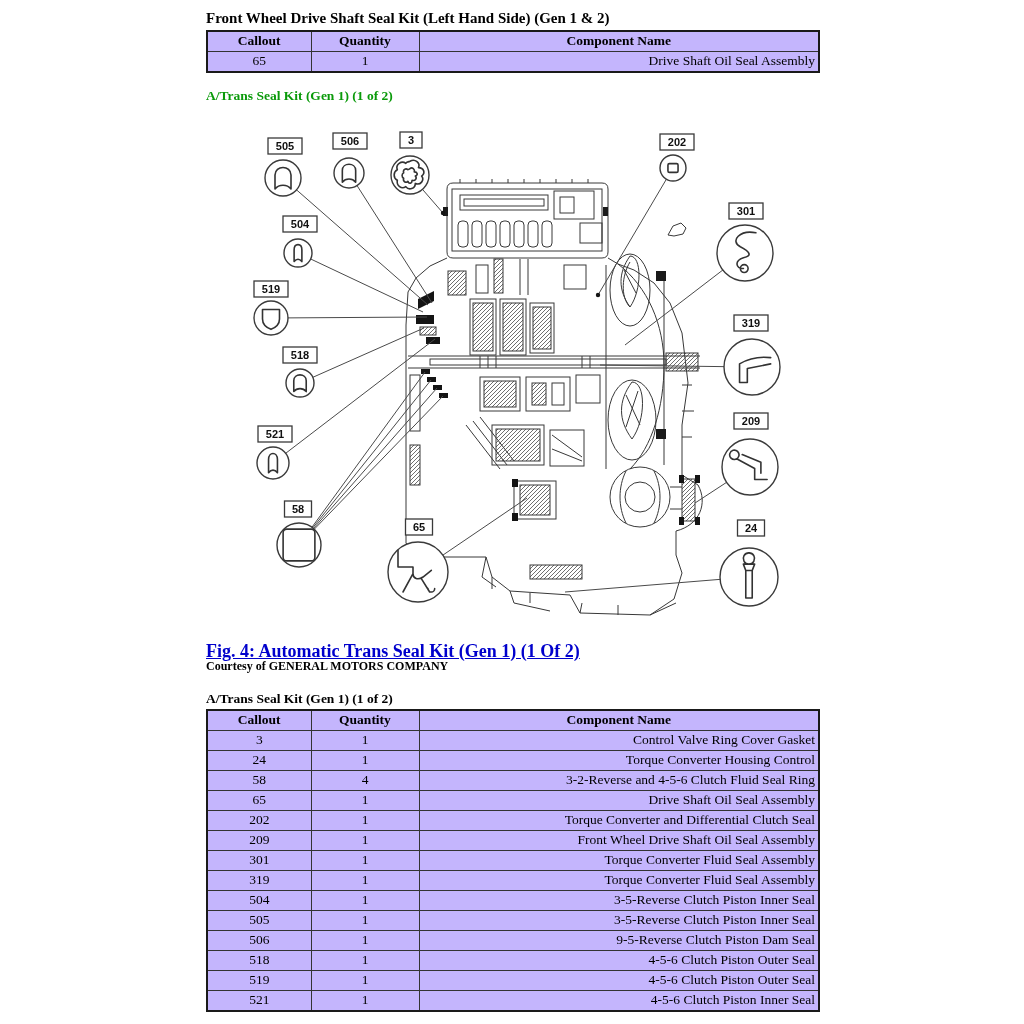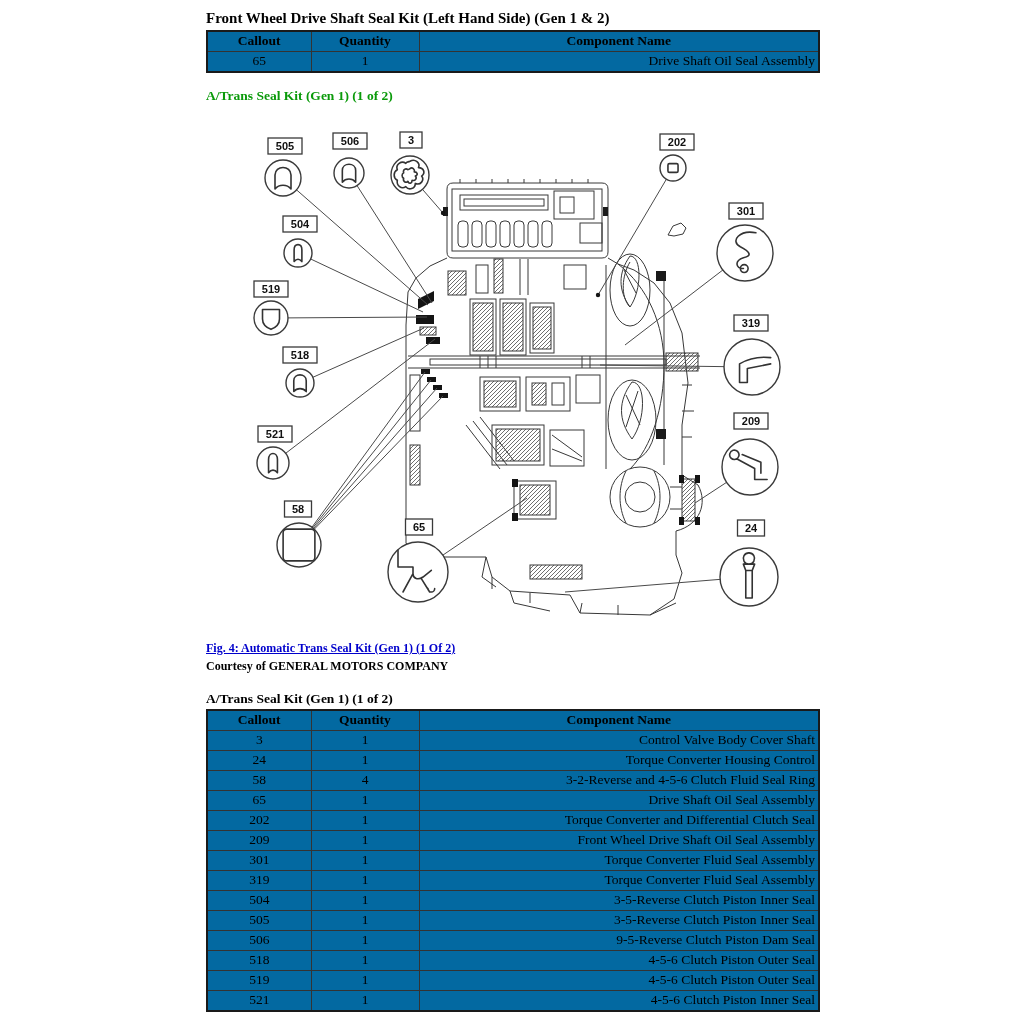"Callout" table.kit { background: #0369a1 -> #c4b5fd }
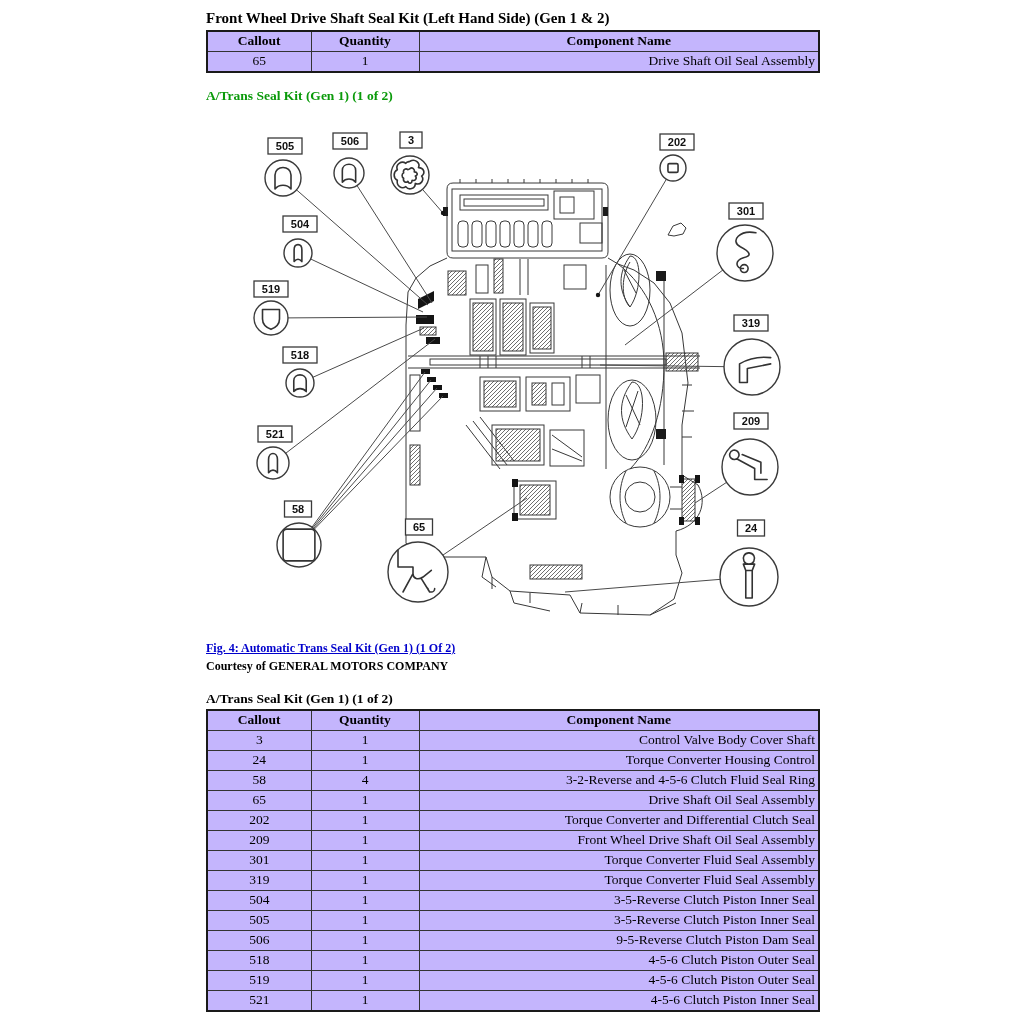"Fig. 4: Automatic Trans Seal" .fig-link { font-size: 12px -> 18px }
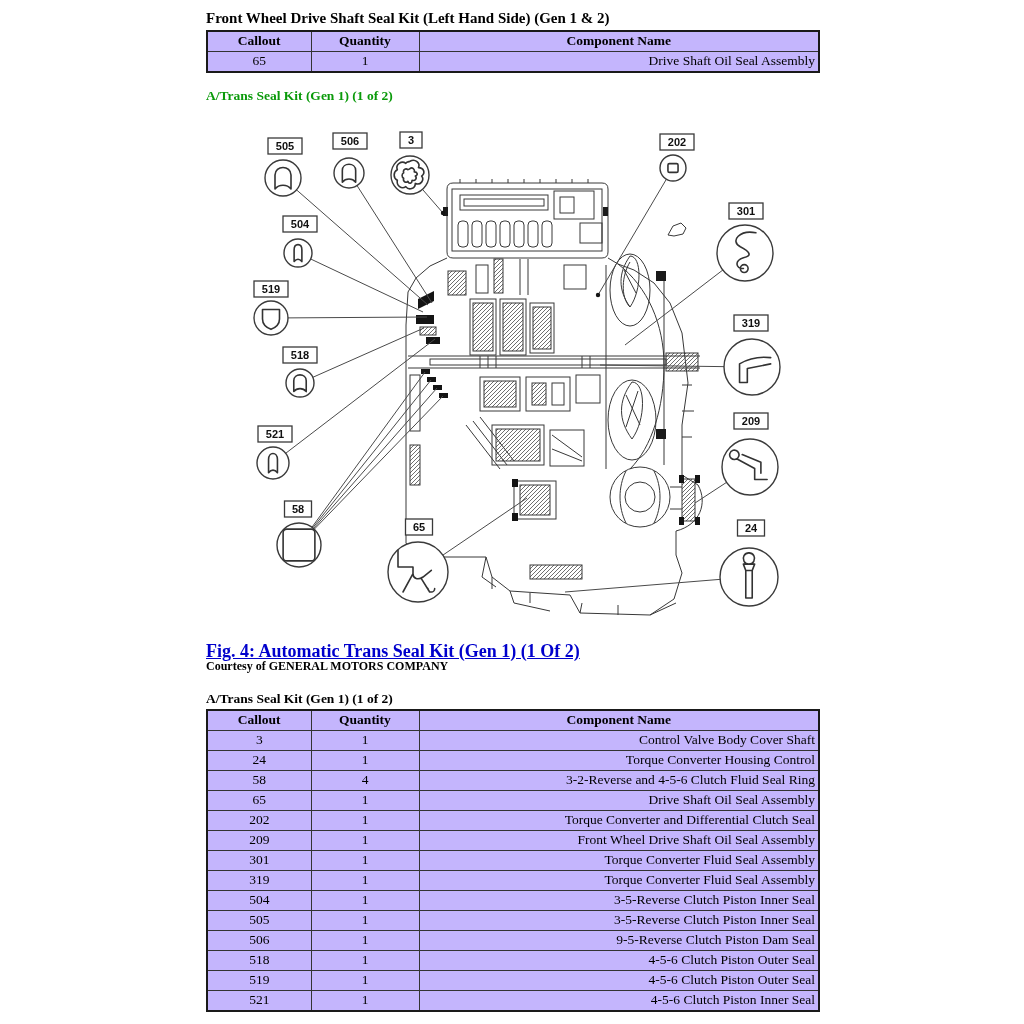"Control Valve Body Cover Shaft" td.l { text: Body Cover Shaft -> Ring Cover Gasket }
